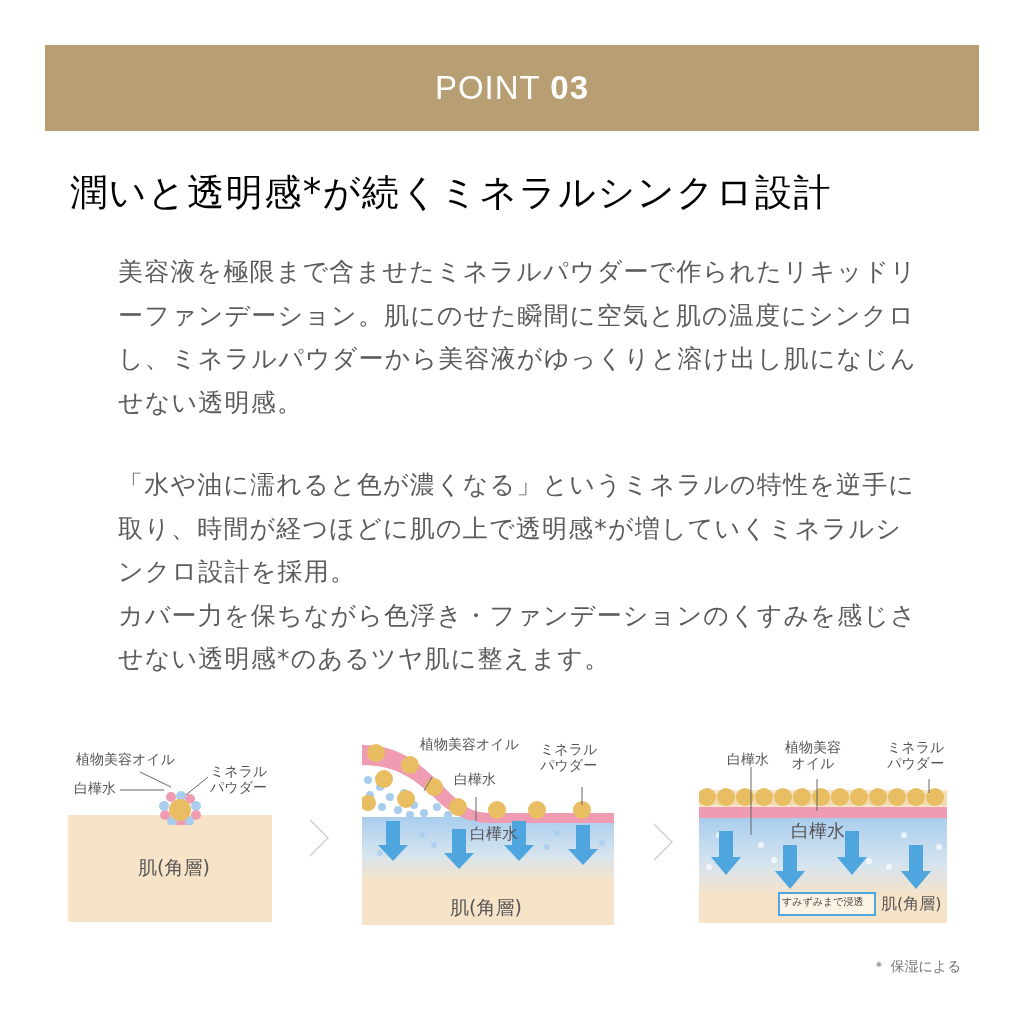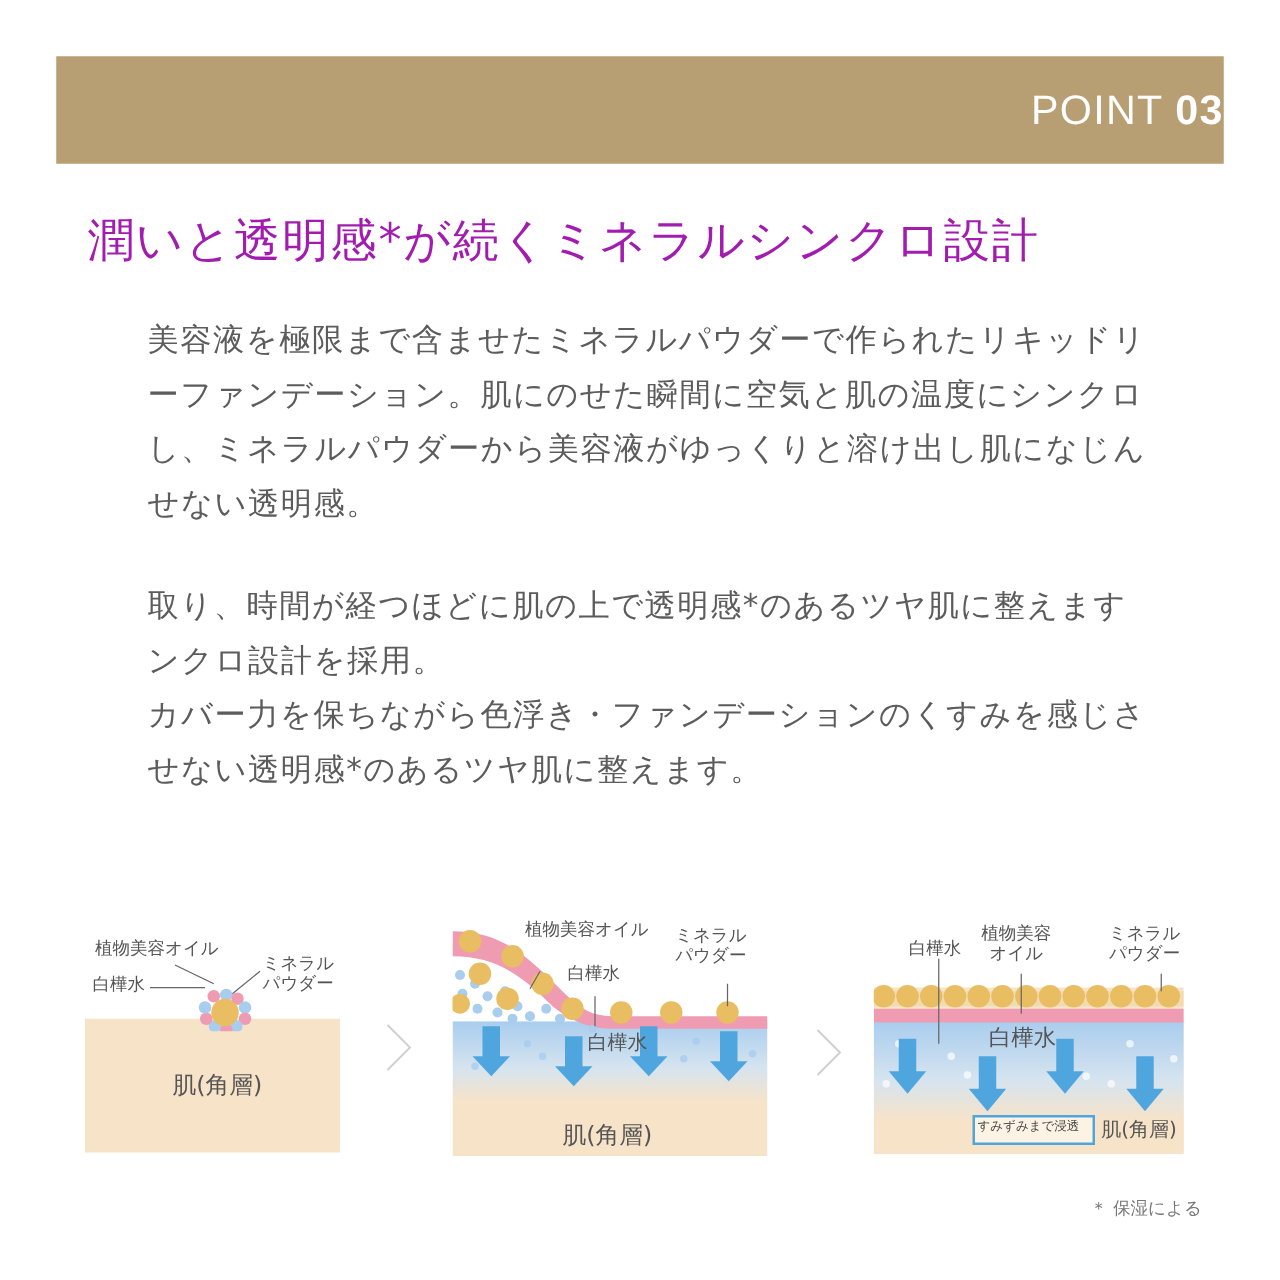"POINT 03" .banner { justify-content: flex-end -> center }
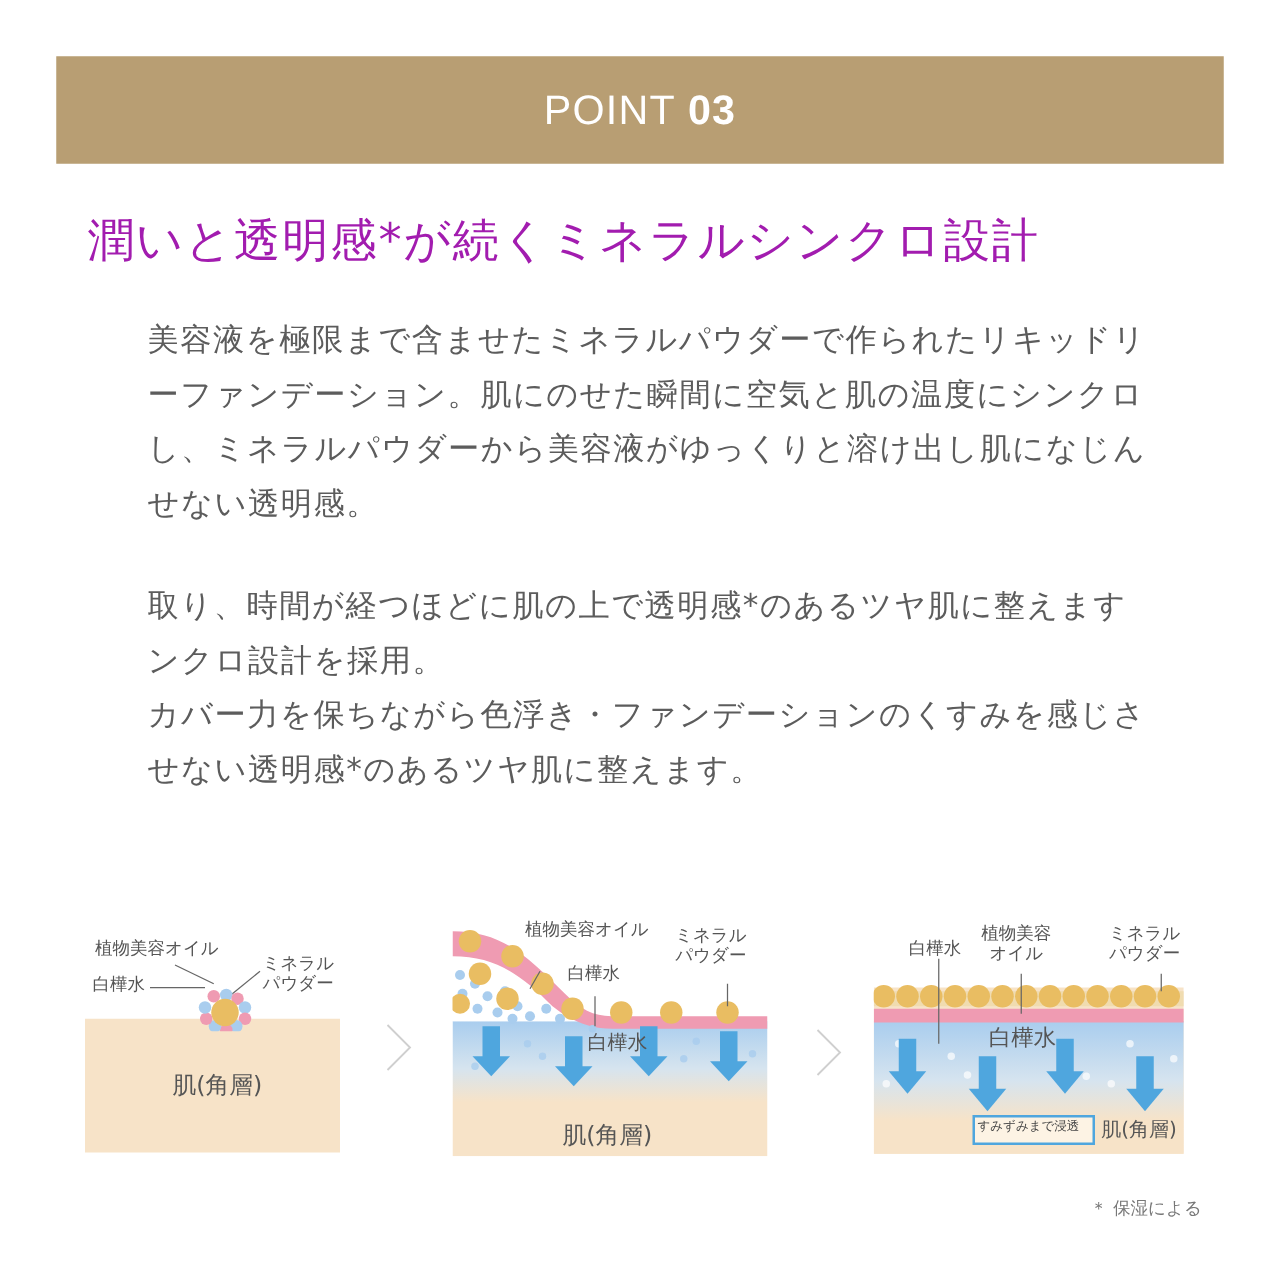"潤いと透明感*が続くミネラルシンクロ設計" .headline { color: #a21caf -> #000000 }
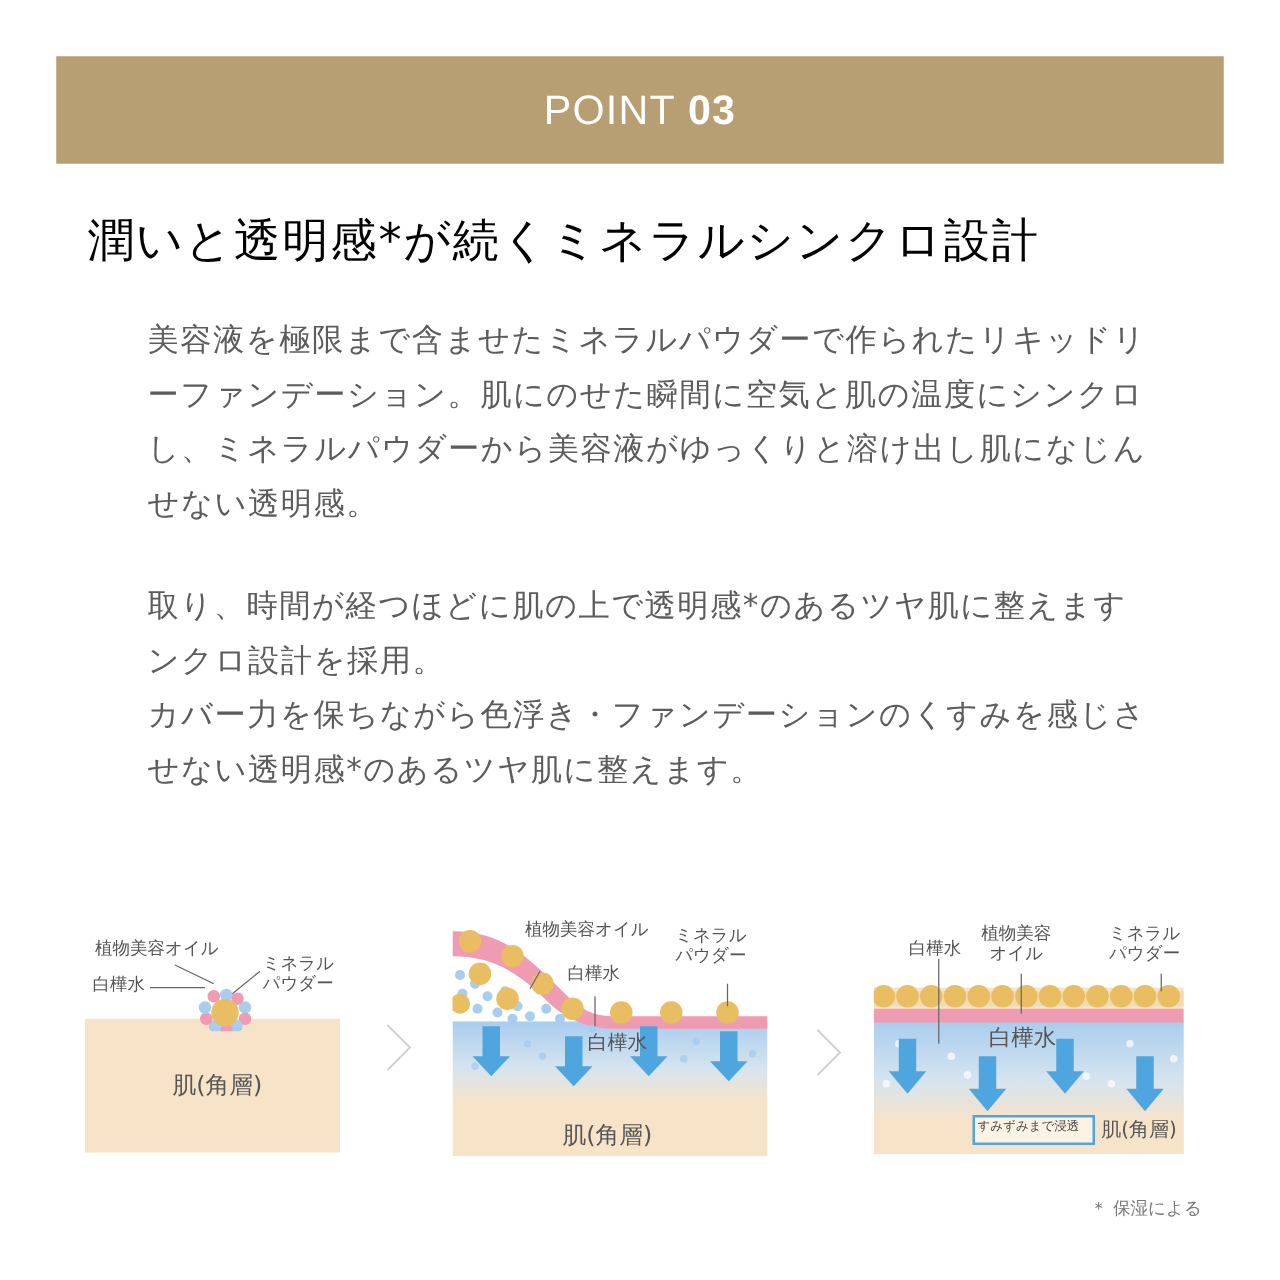"「水や油に濡れると色が濃くなる」というミネラルの特性を逆手に" span.line { html: none -> <span>「水や油に濡れると色が濃くなる」というミネラルの特性を逆手に</span> }
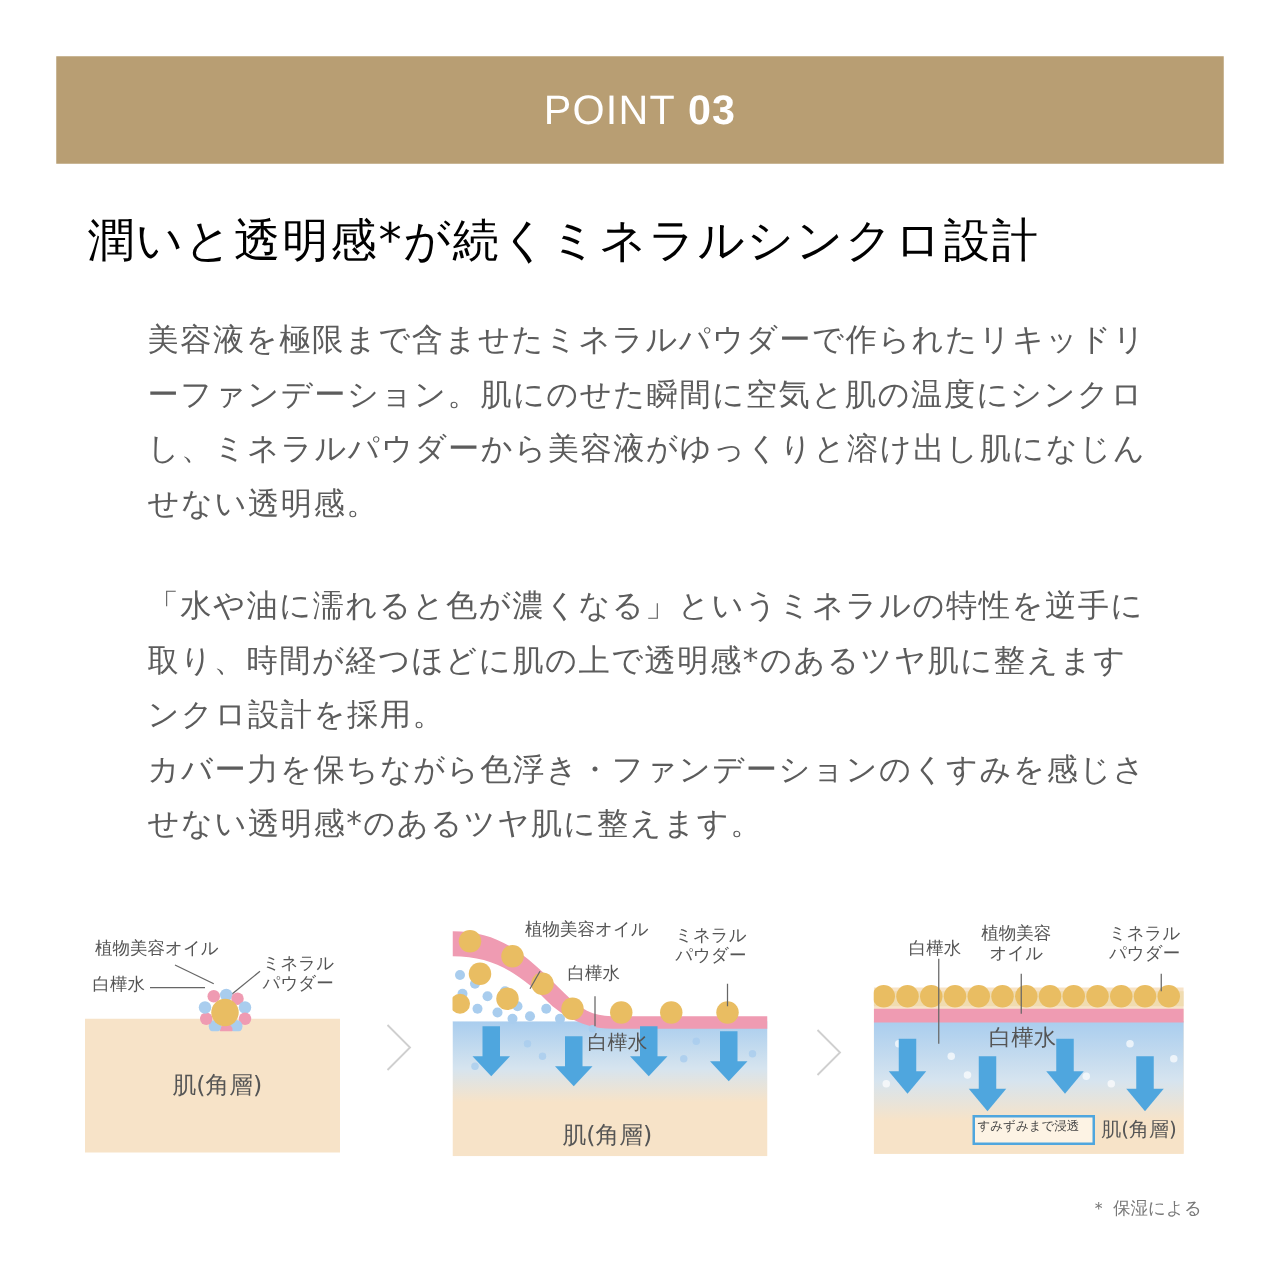"取り、時間が経つほどに肌の上で透明感*のあるツヤ肌に整えます" span.line { text: のあるツヤ肌に整えます -> が増していくミネラルシ }
